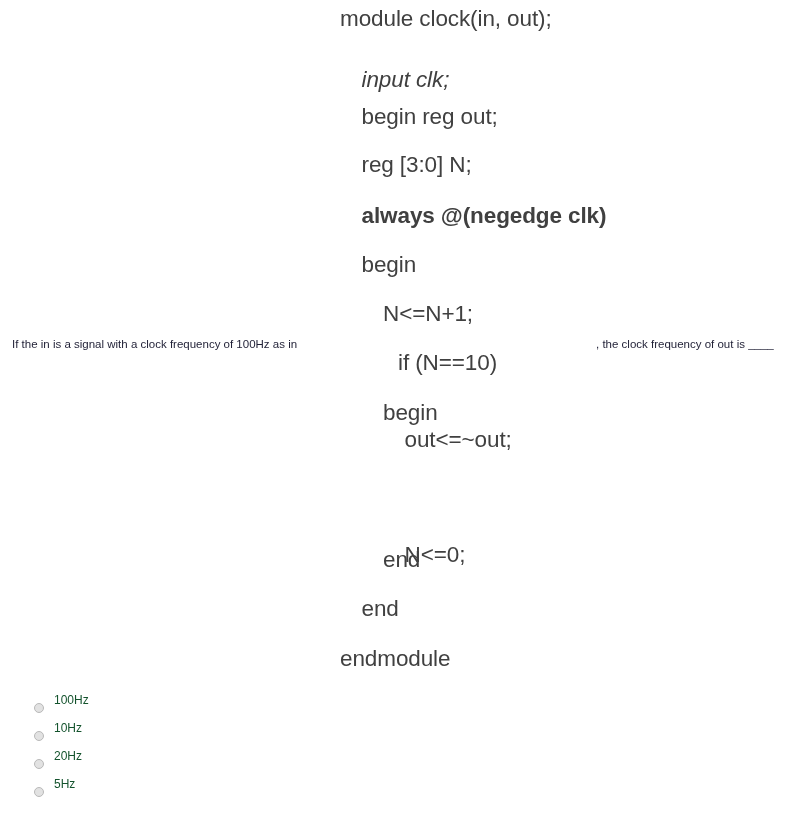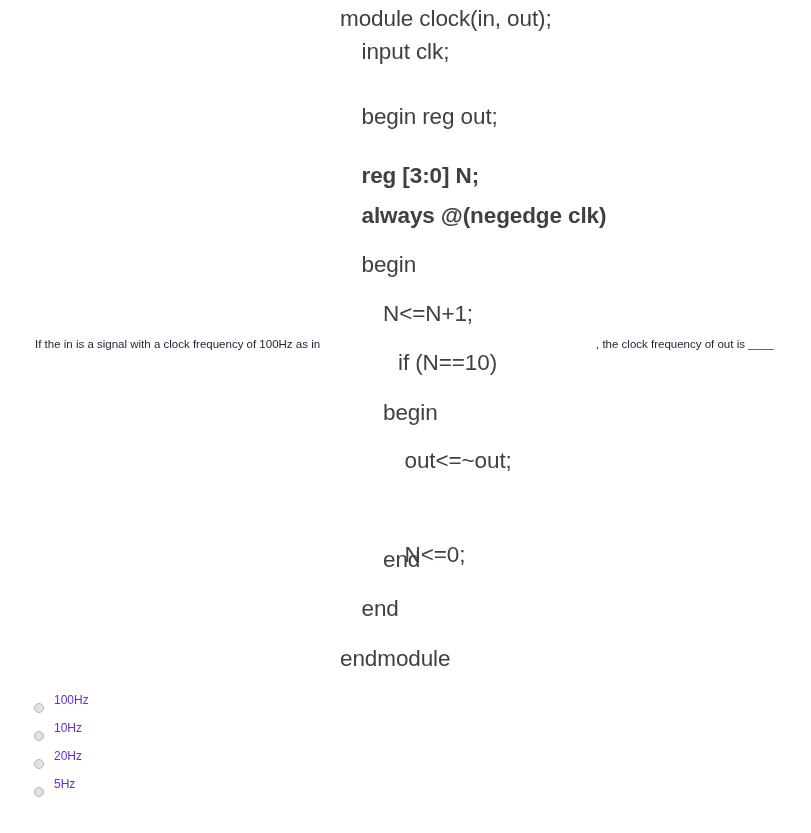"input clk;" div.code-line { font-style: none -> italic; top: 41px -> 69px }
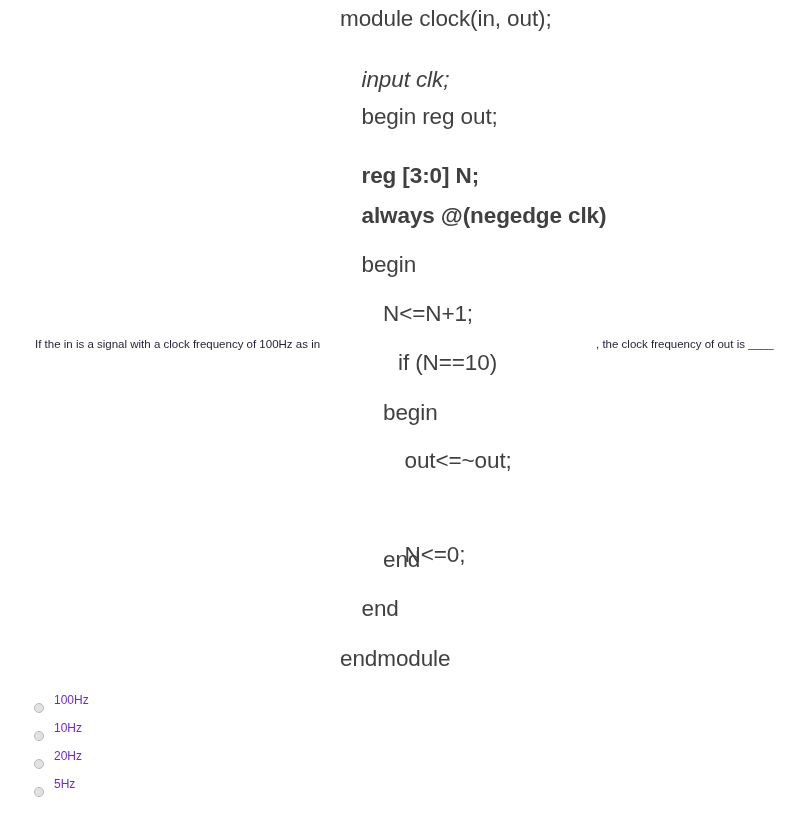"reg [3:0] N;" div.code-line { font-weight: bold -> none; top: 165px -> 154px }
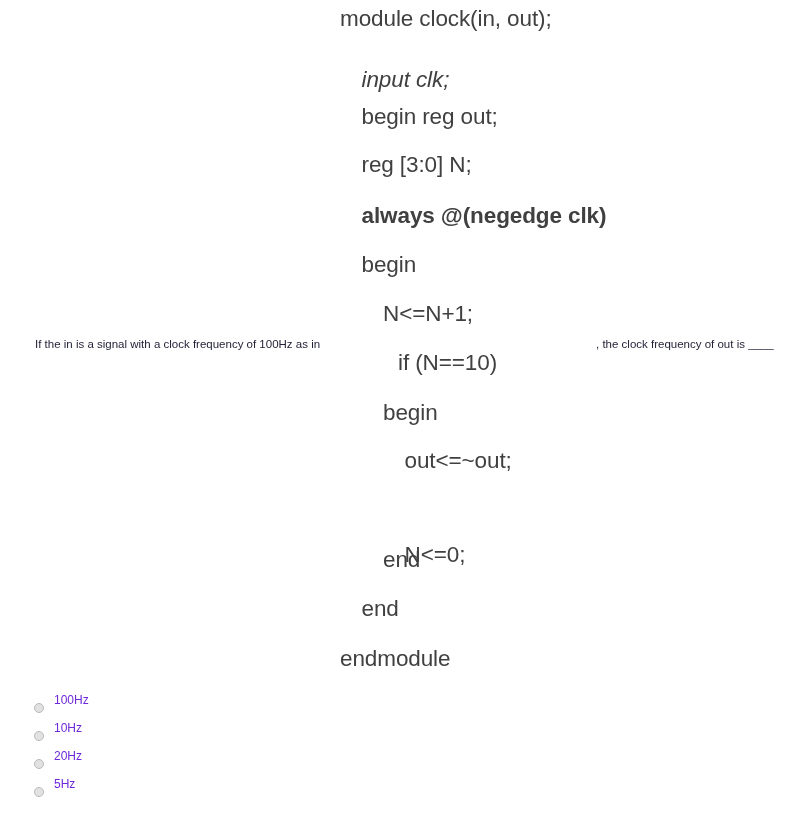"If the in is a" #question-left { left: 35px -> 12px }
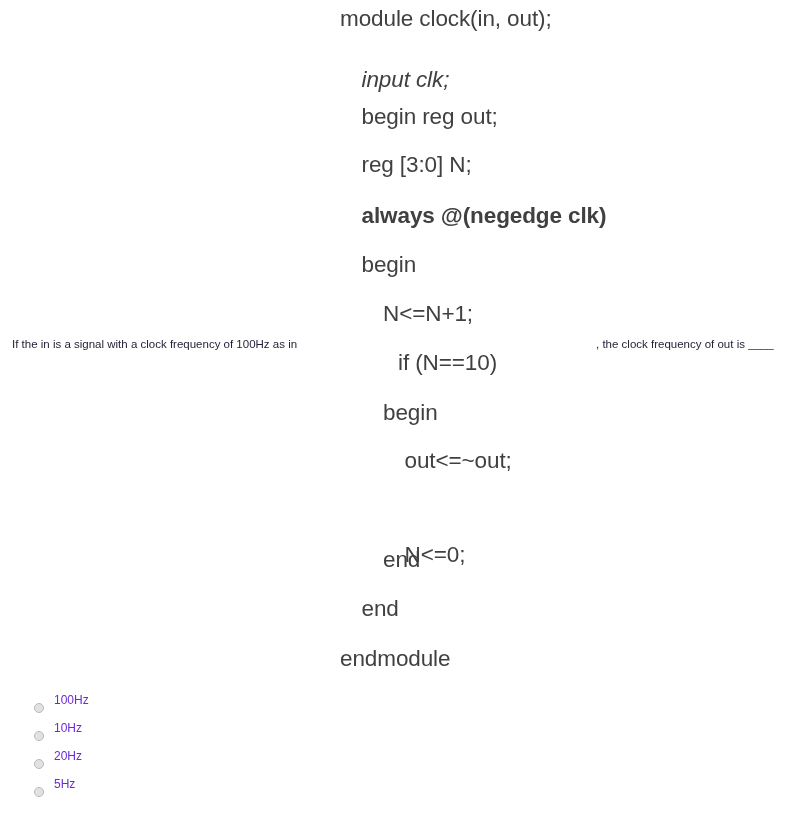"out<=~out;" div.code-line { top: 450px -> 429px }
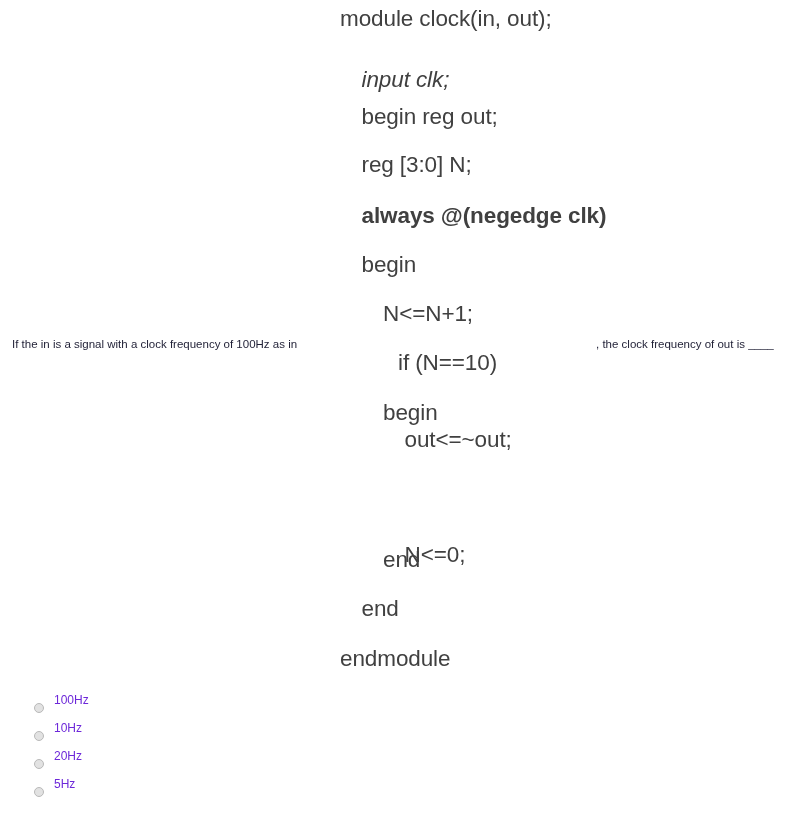"100Hz" .option-label { color: #6d28d9 -> #14532d }
